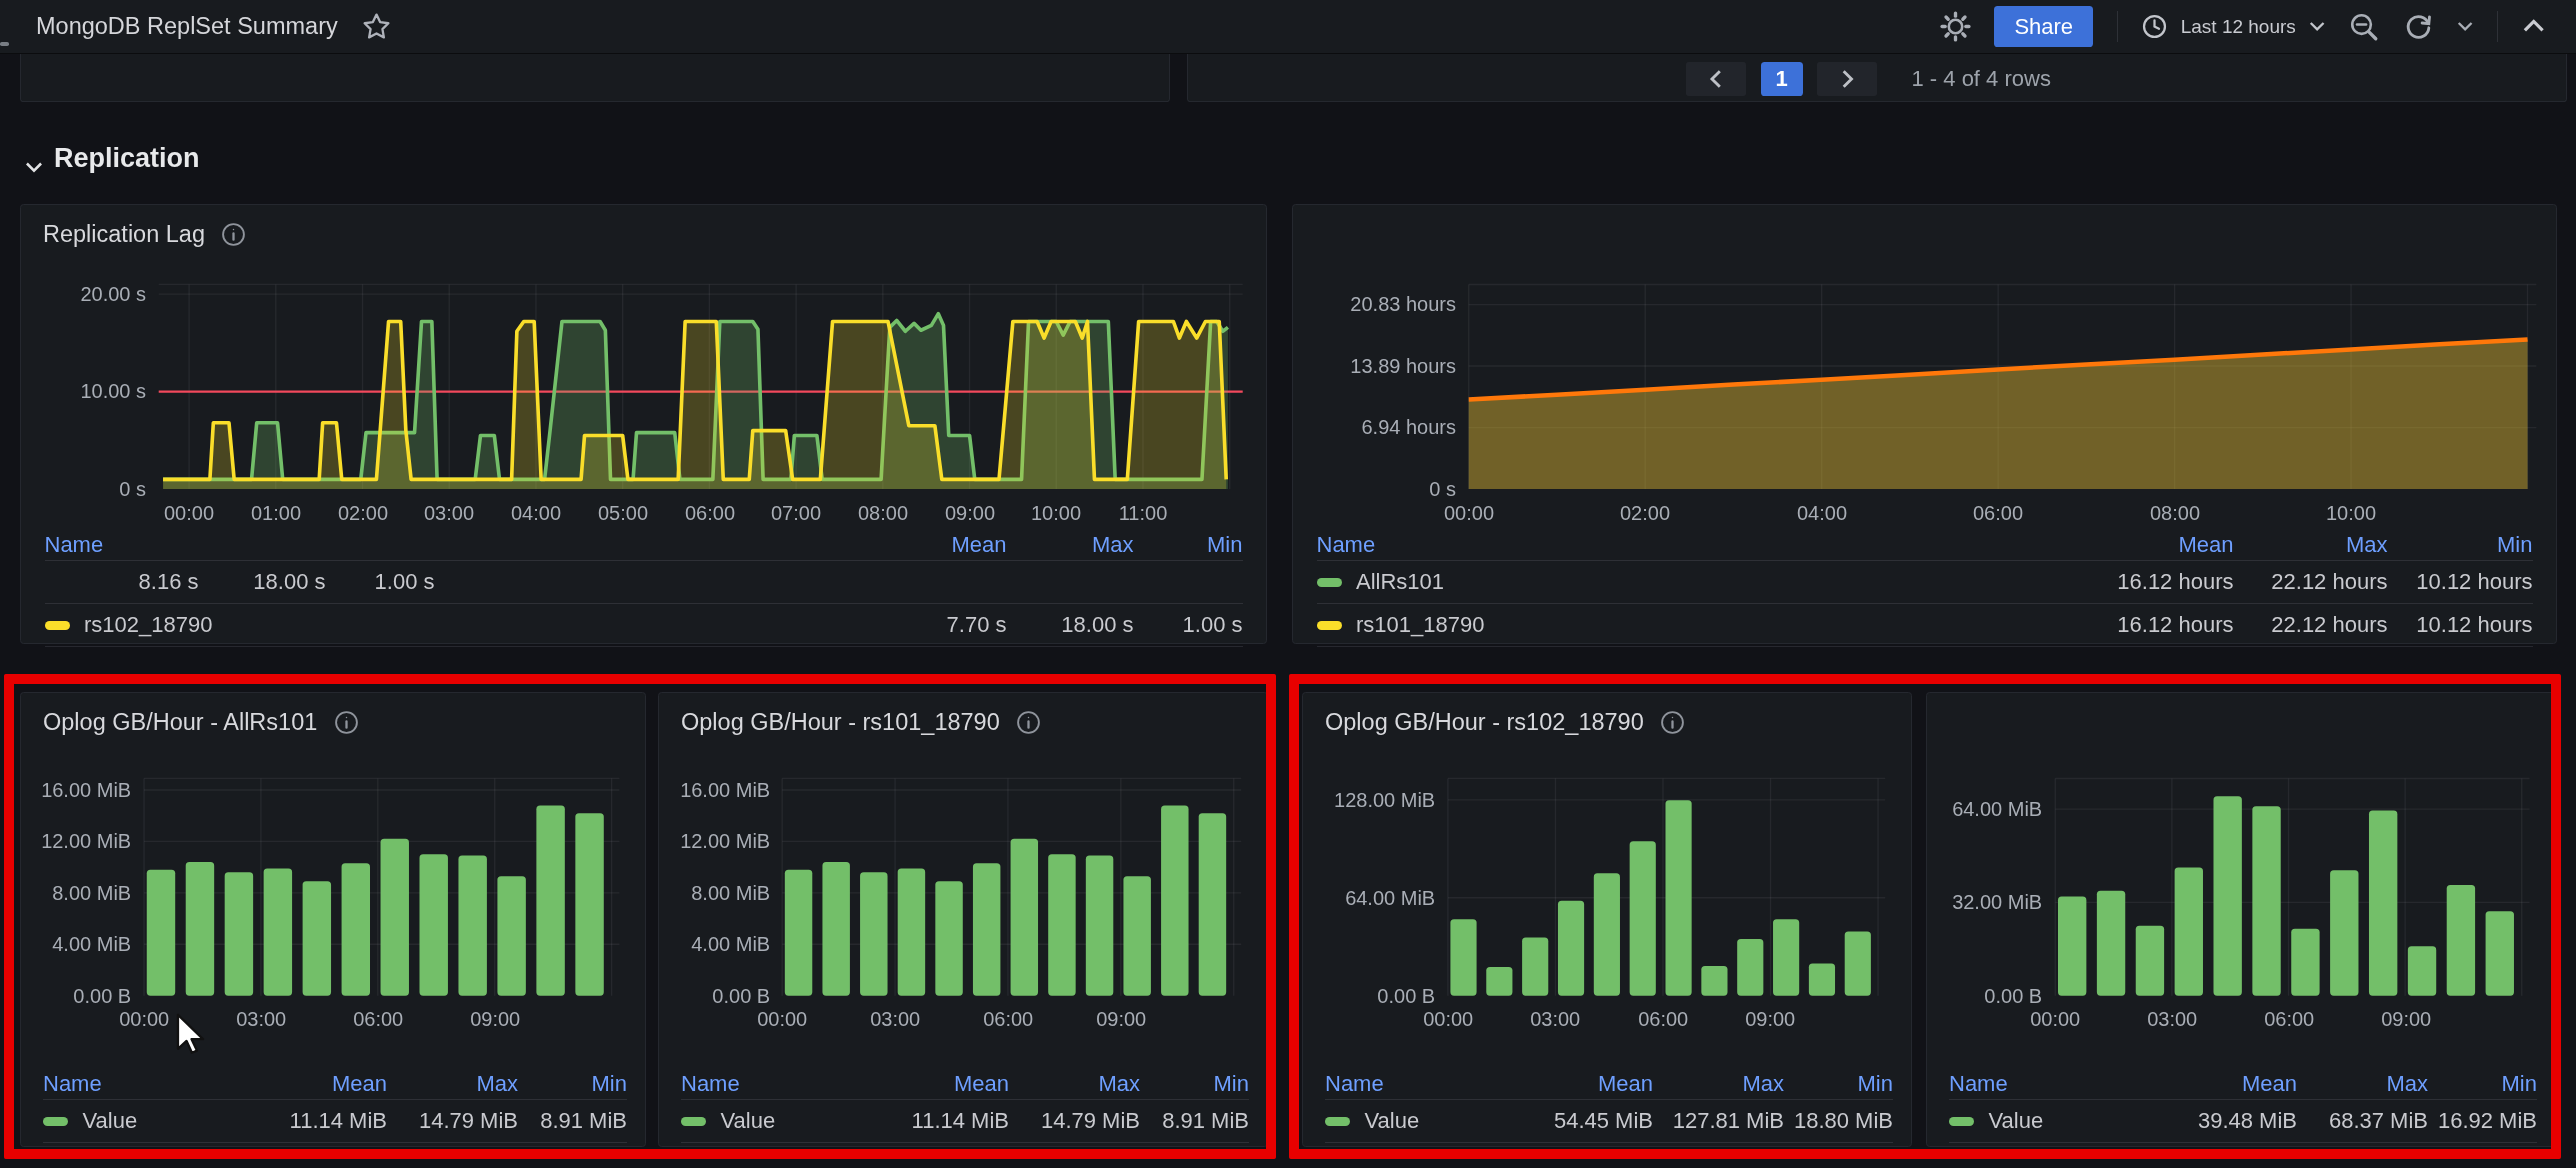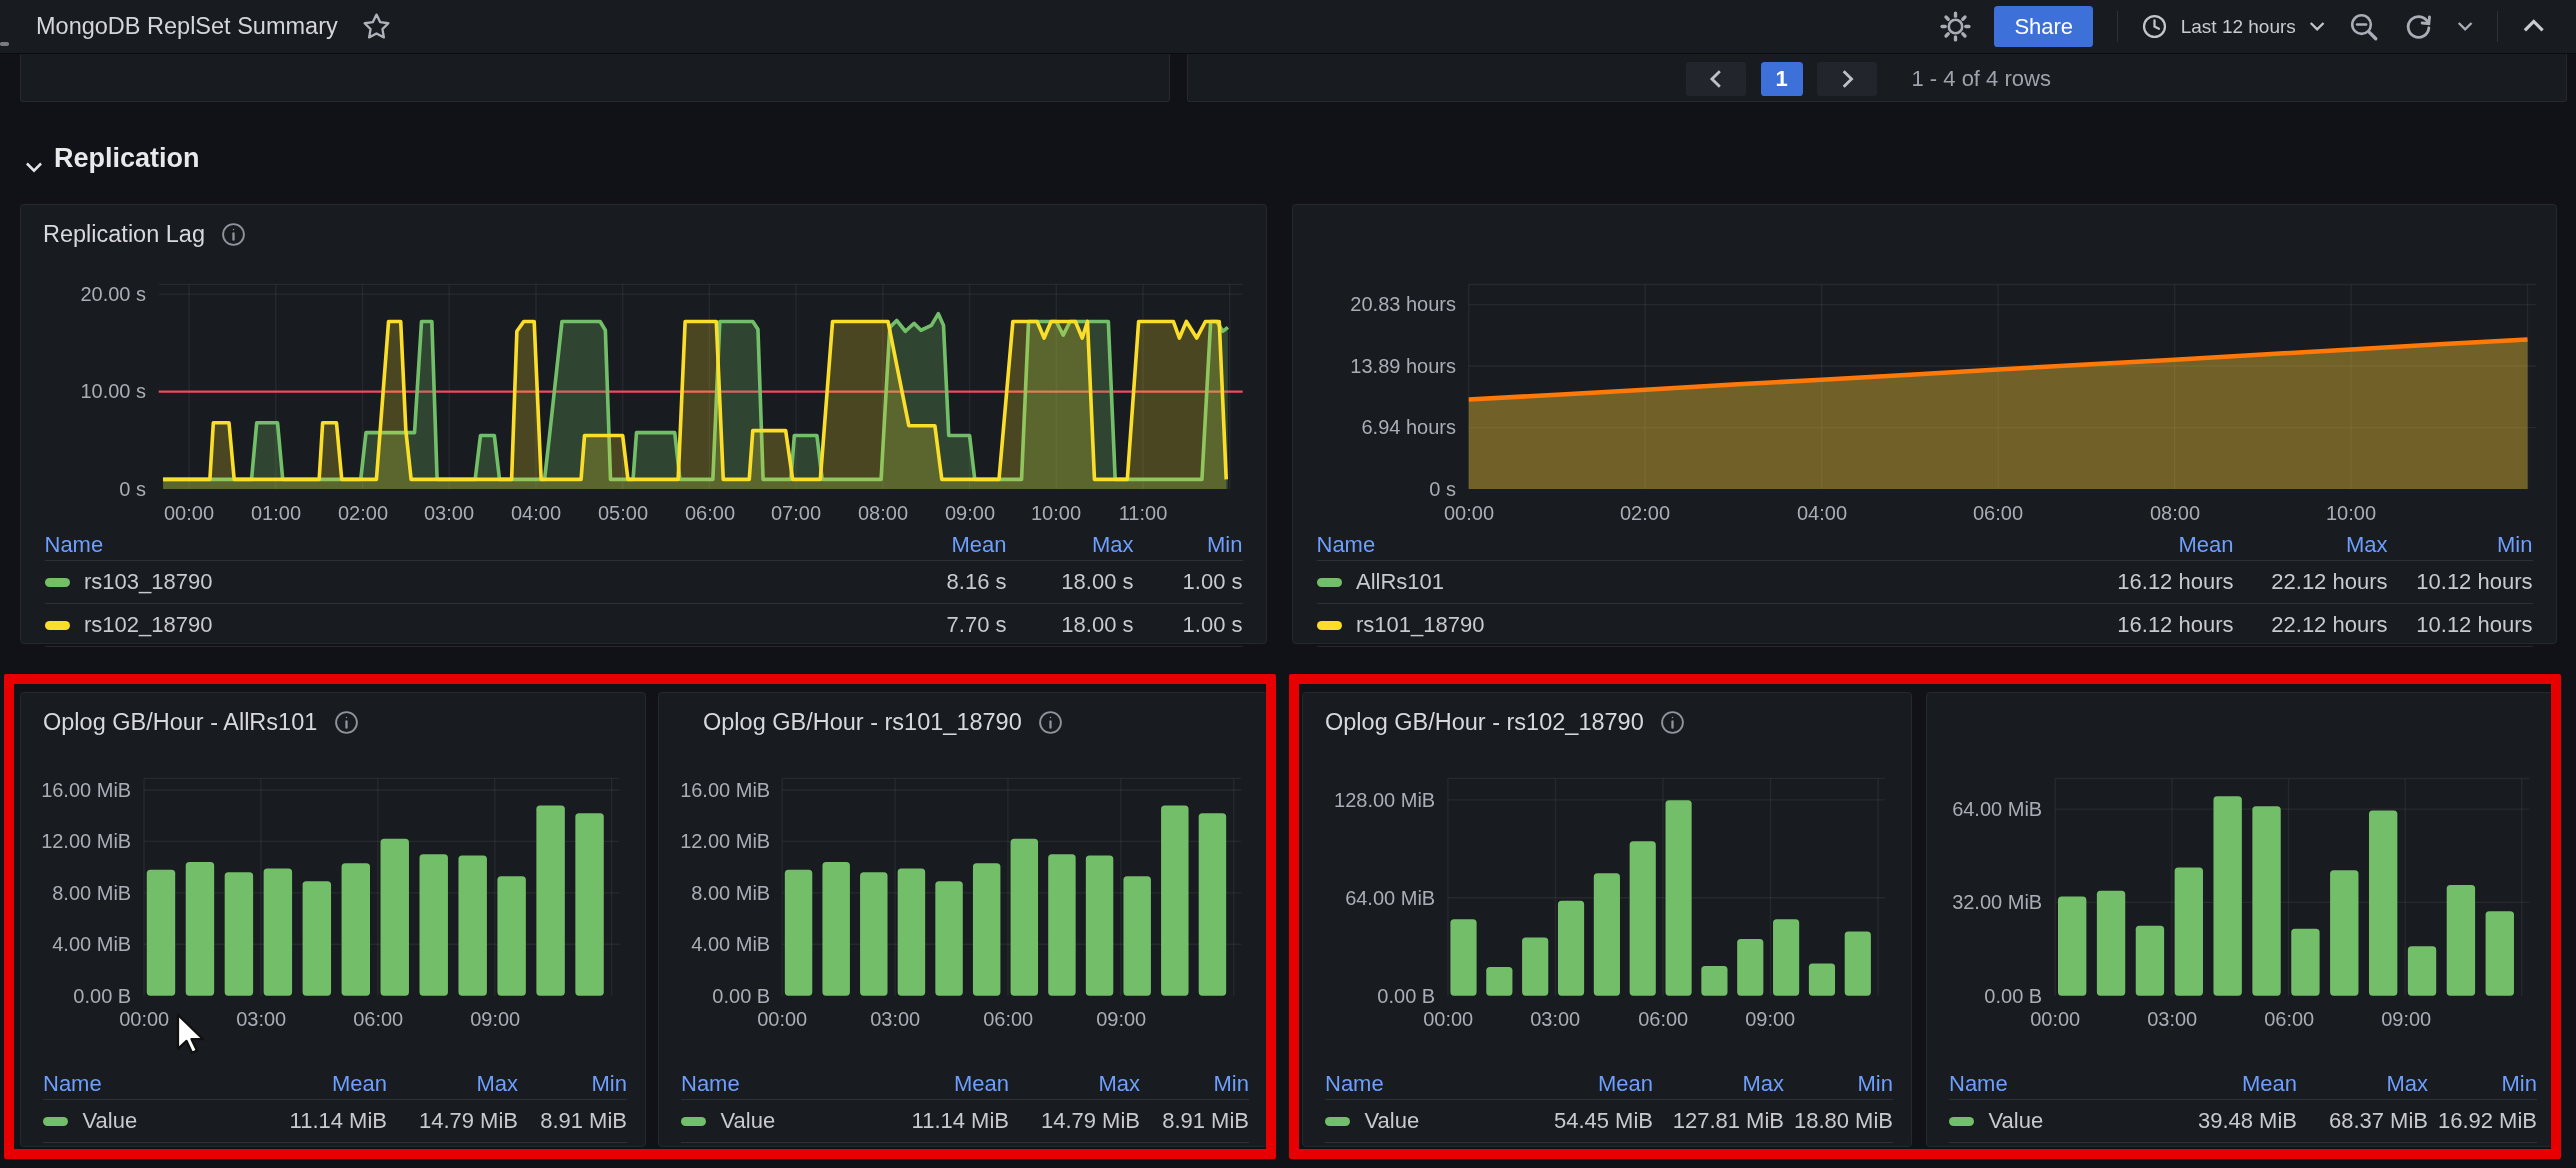"rs103_18790" span.lg-name { html: <span> <i></i> <span>rs103_18790</span> </span> -> none }
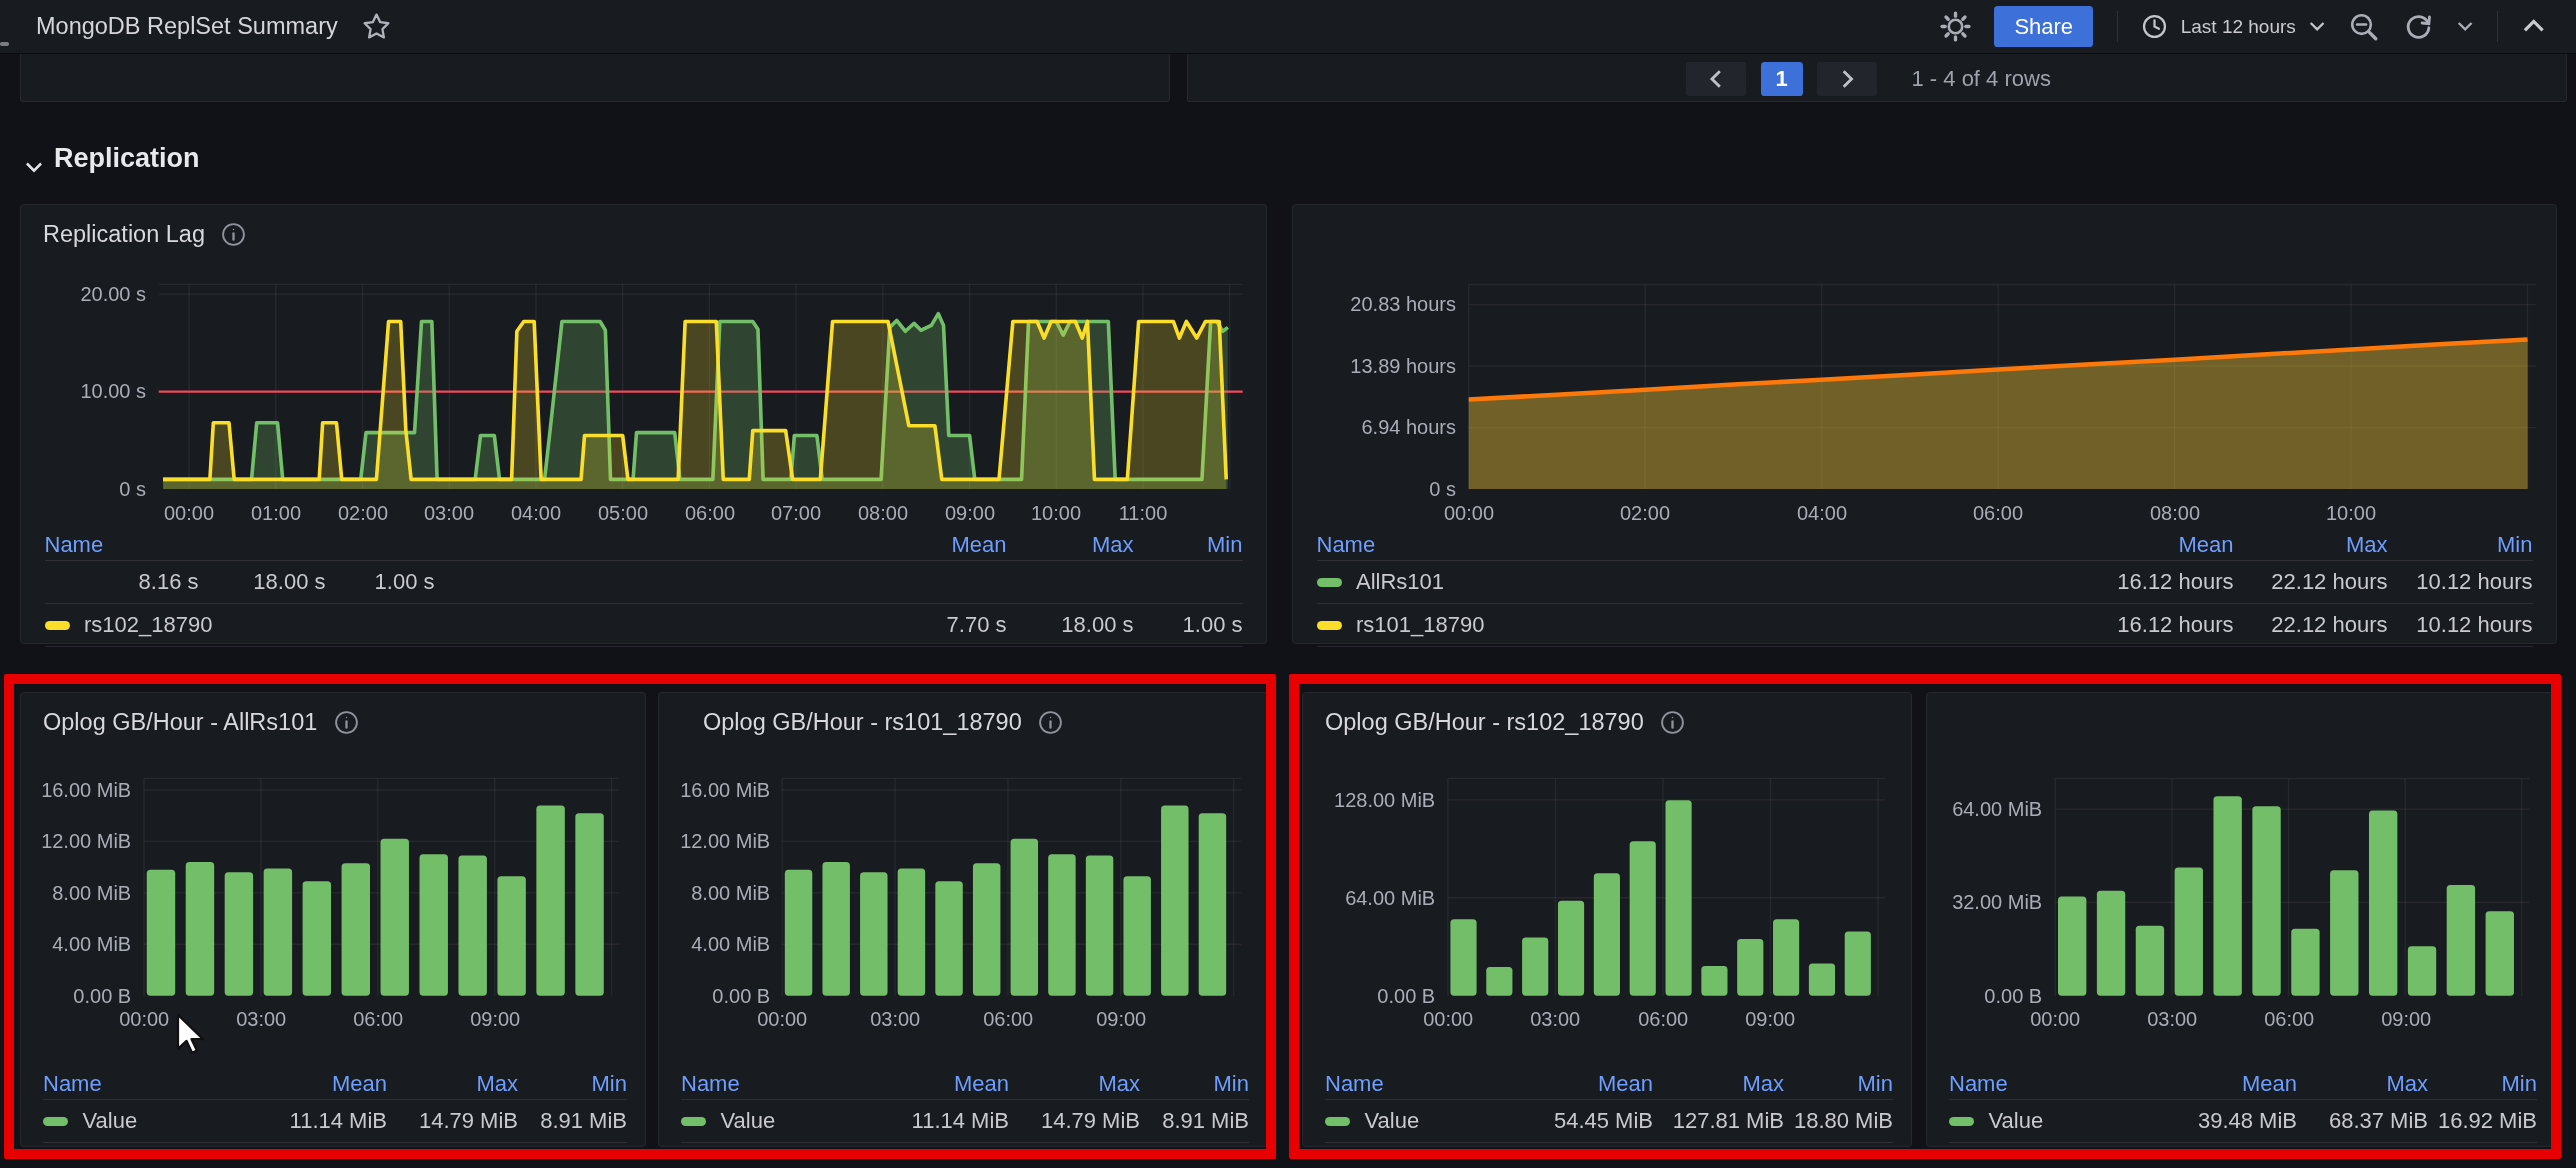"Oplog GB/Hour - rs101_18790" div.panel { padding-left: 22px -> none }
